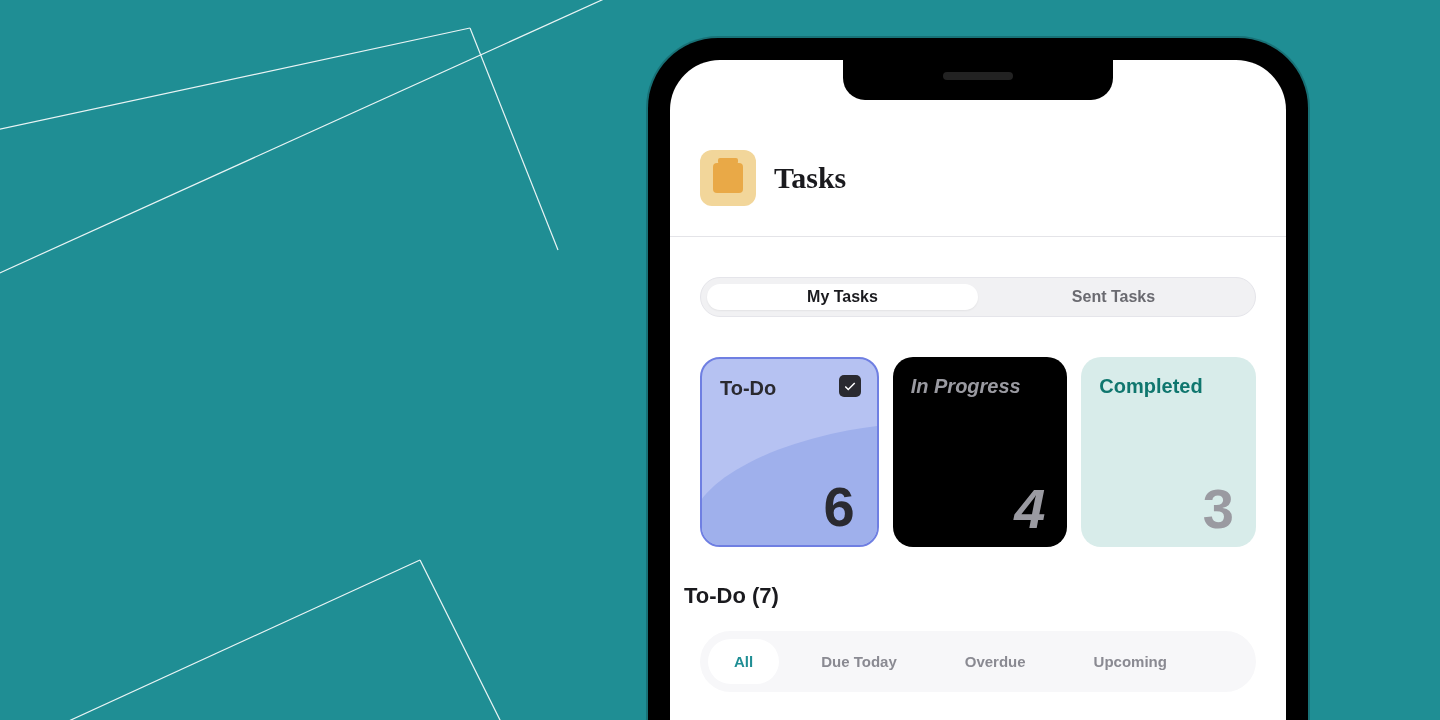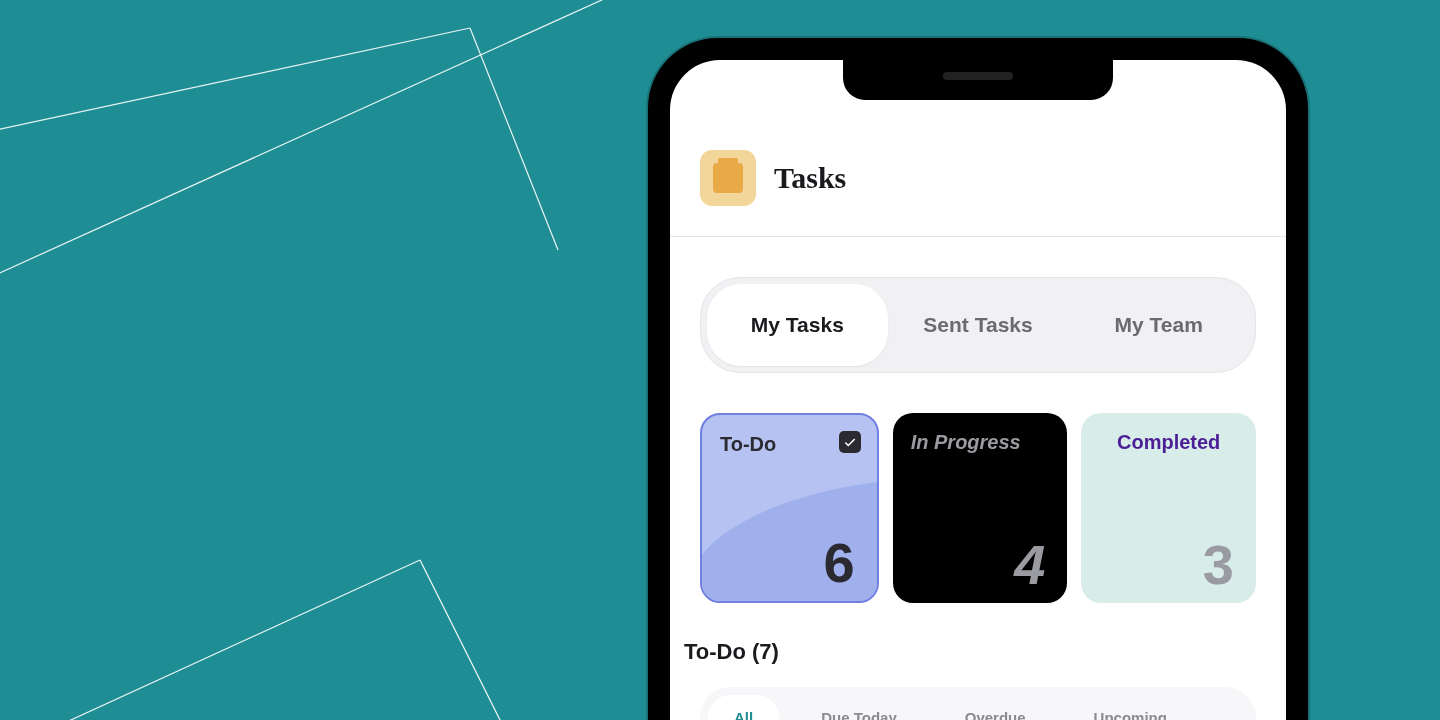"My Tasks" .seg { font-size: 21px -> 16px; padding: 29px 0 -> 4px 0 }
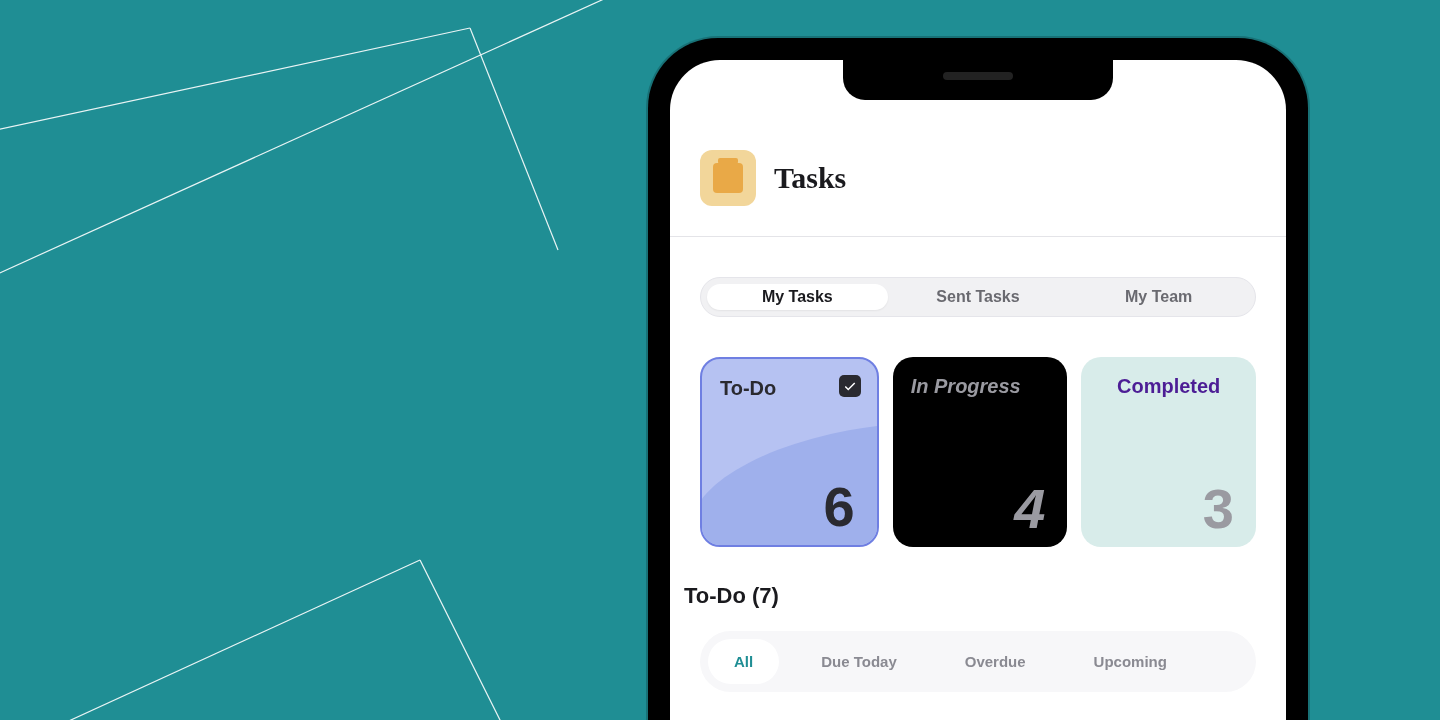"My Team" div.seg { html: <div> <span>My Team</span> </div> -> none }
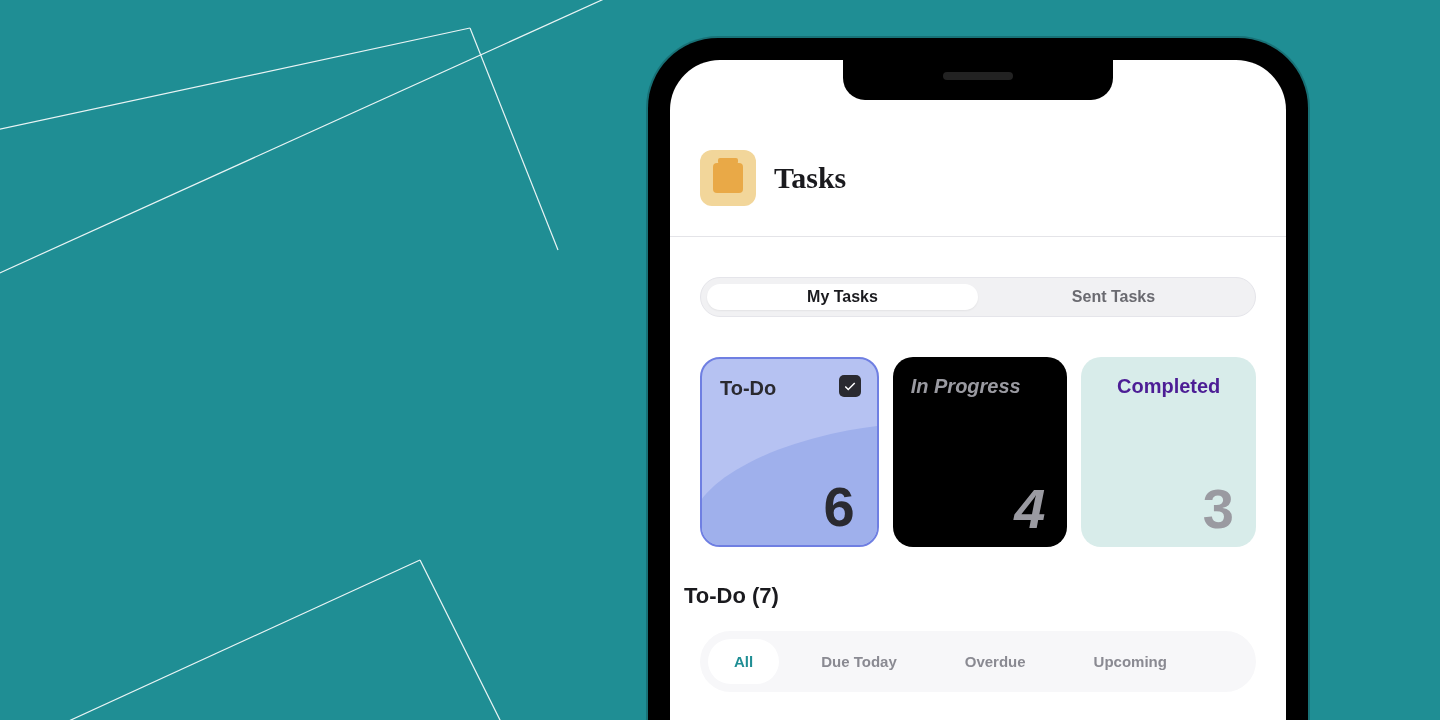"Completed" .card-done .ctitle { color: #4c1d95 -> #0f766e; text-align: center -> none }
